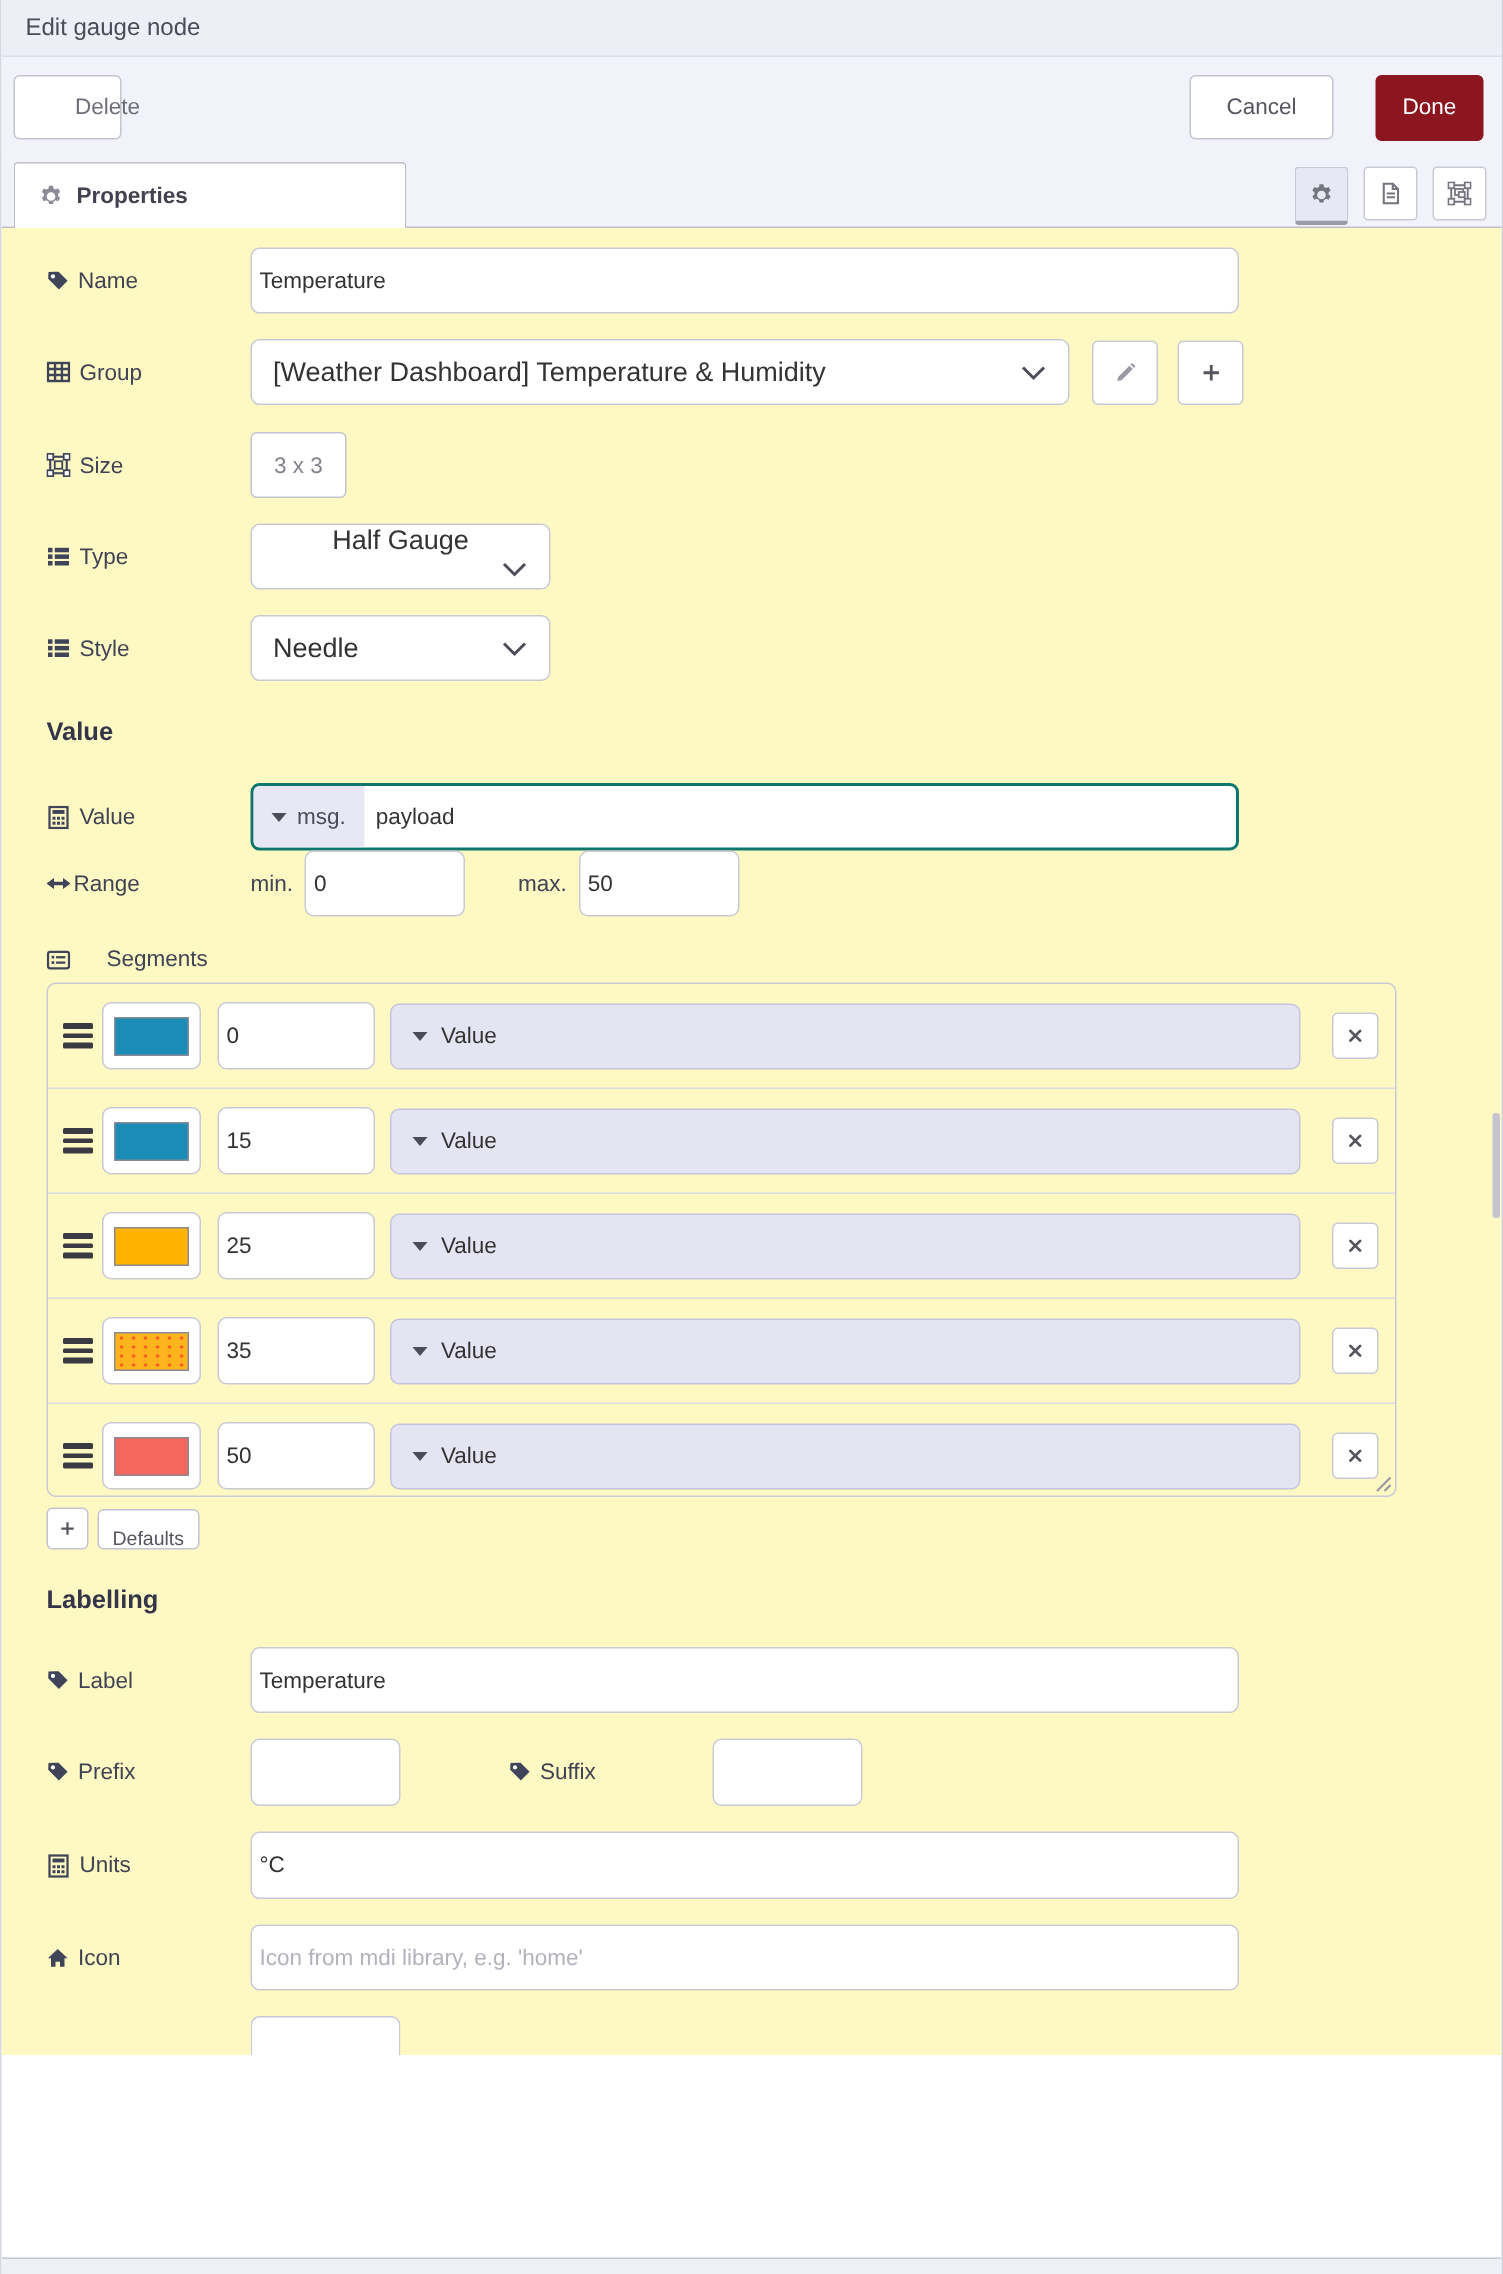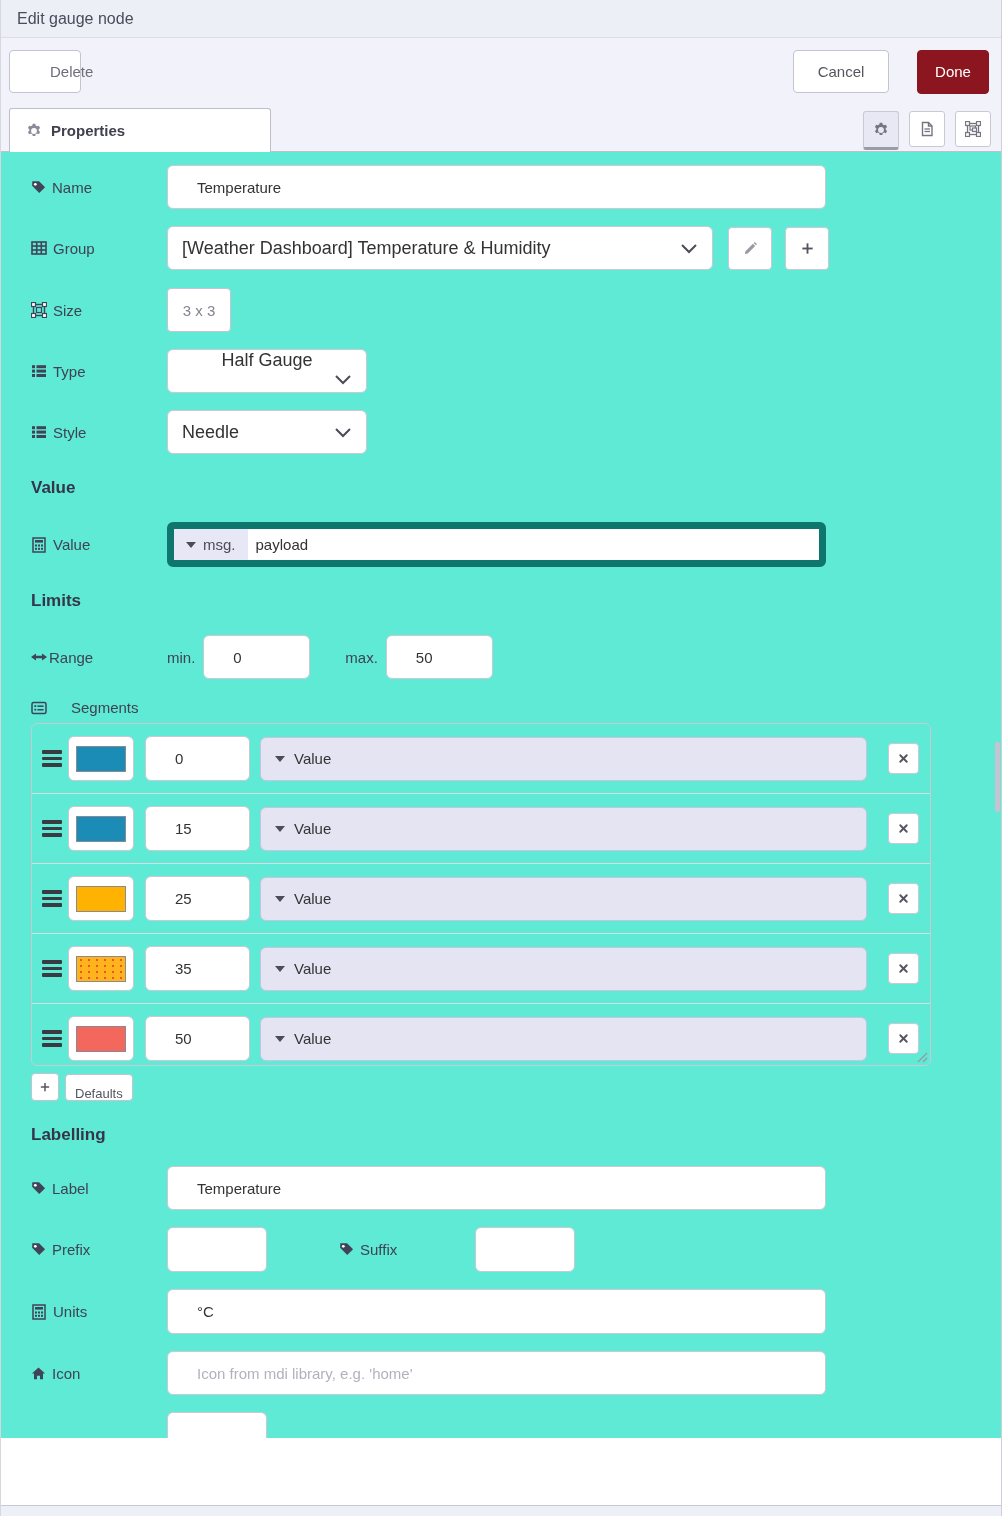"Name" .content { background: #5eead4 -> #fef9c3 }
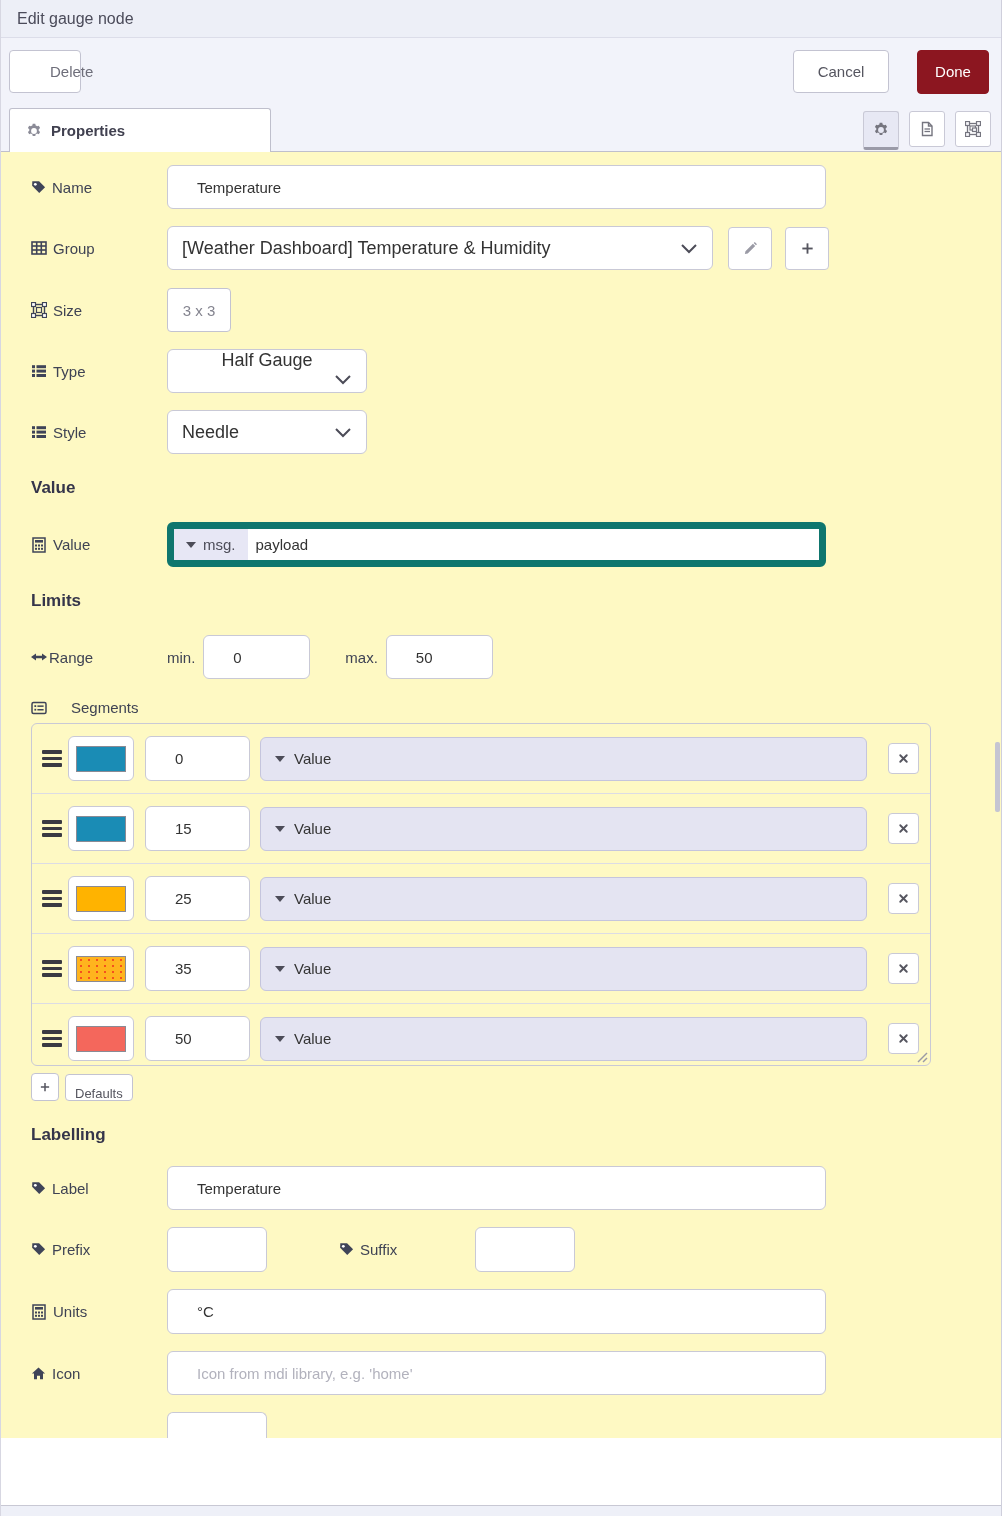"Temperature" .tinput { padding: 0 29px -> 0 5px }
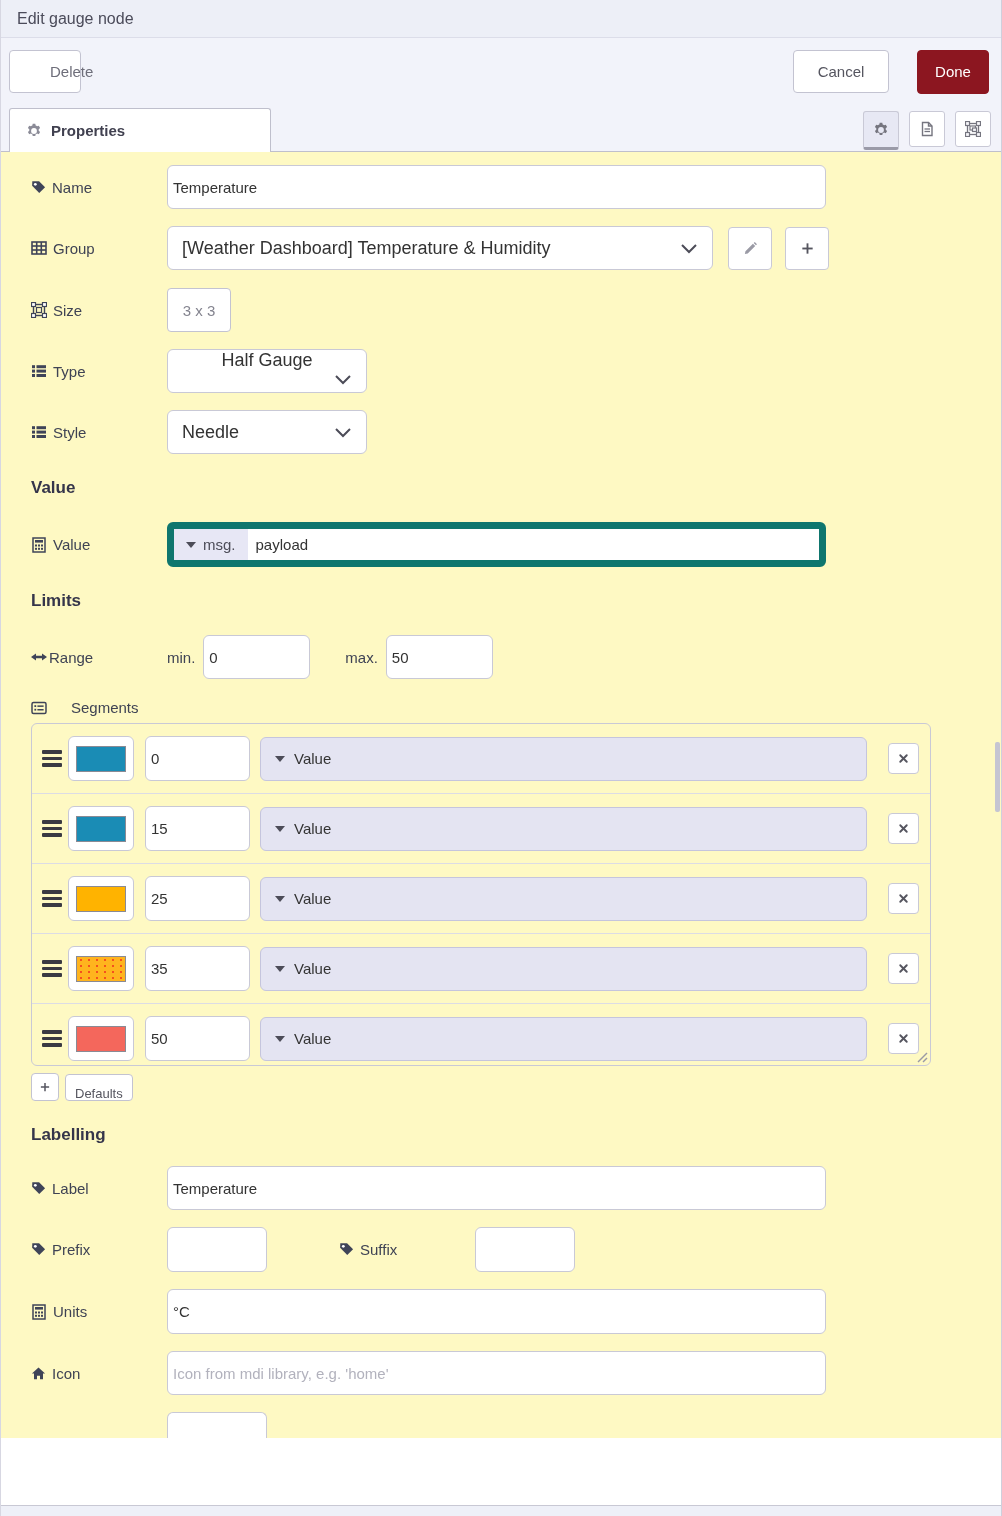"msg." .typed { border: 7px solid #0f766e -> 2px solid #0f766e }
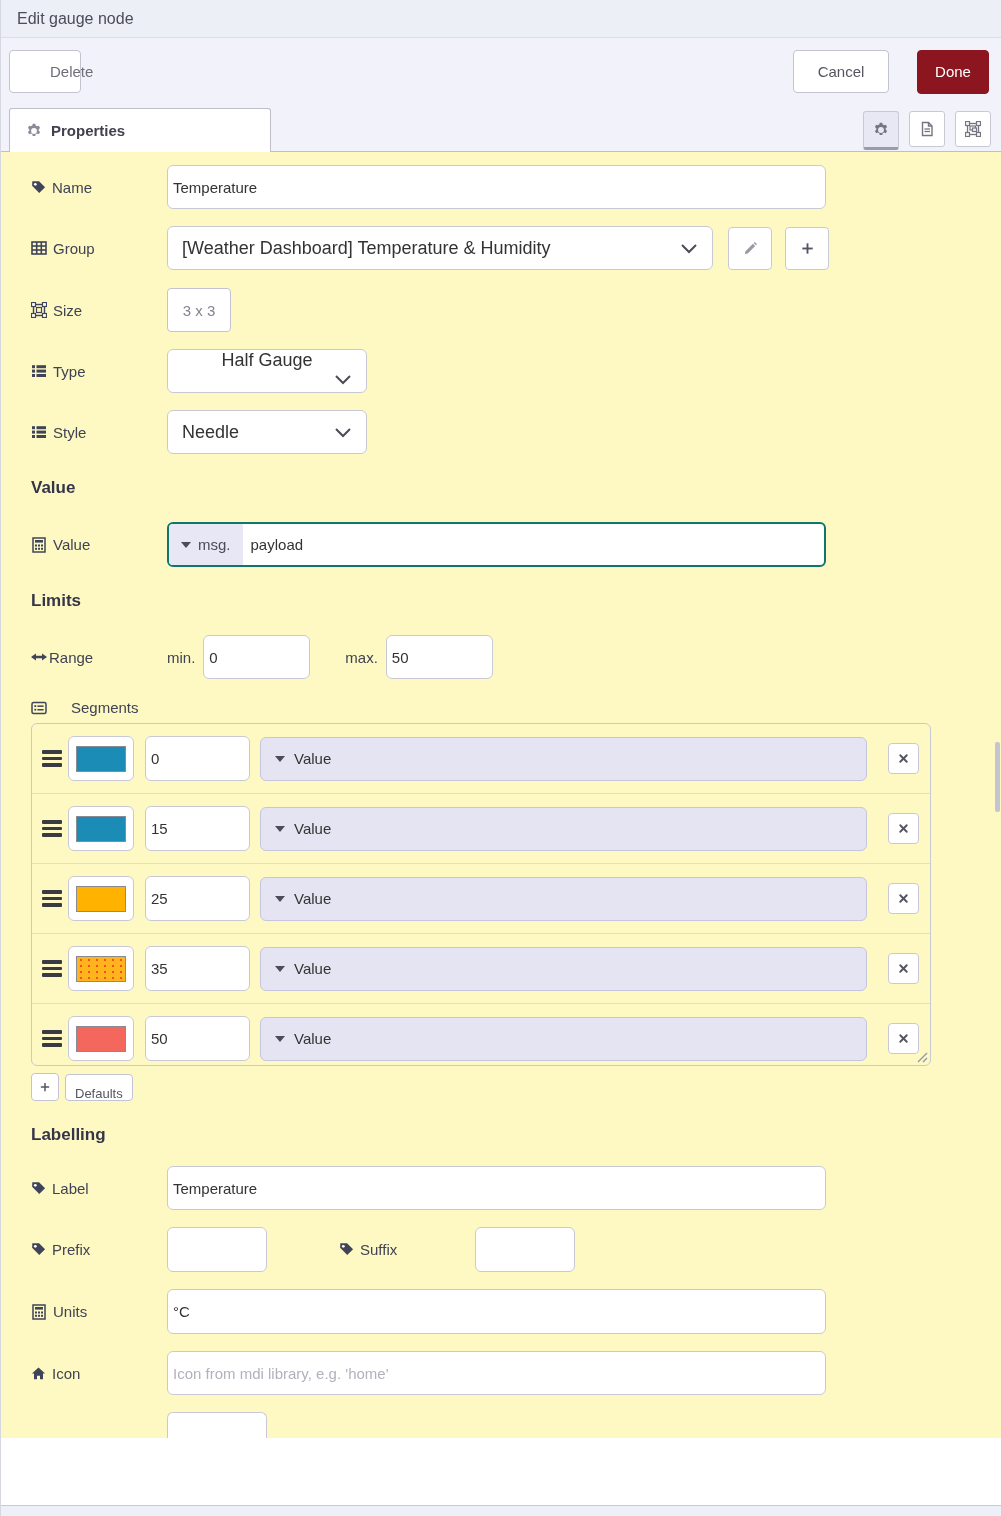"Limits" h3.section-h { html: <h3>Limits</h3> -> none }
